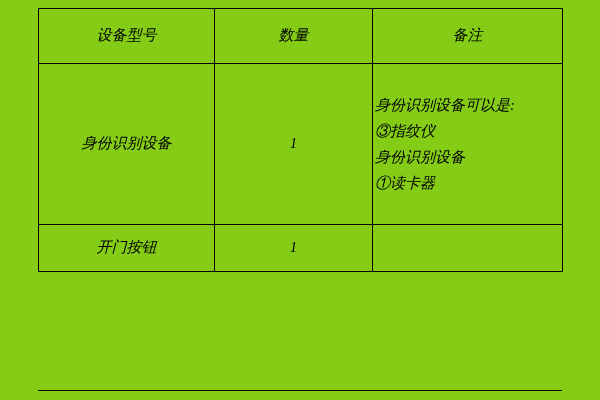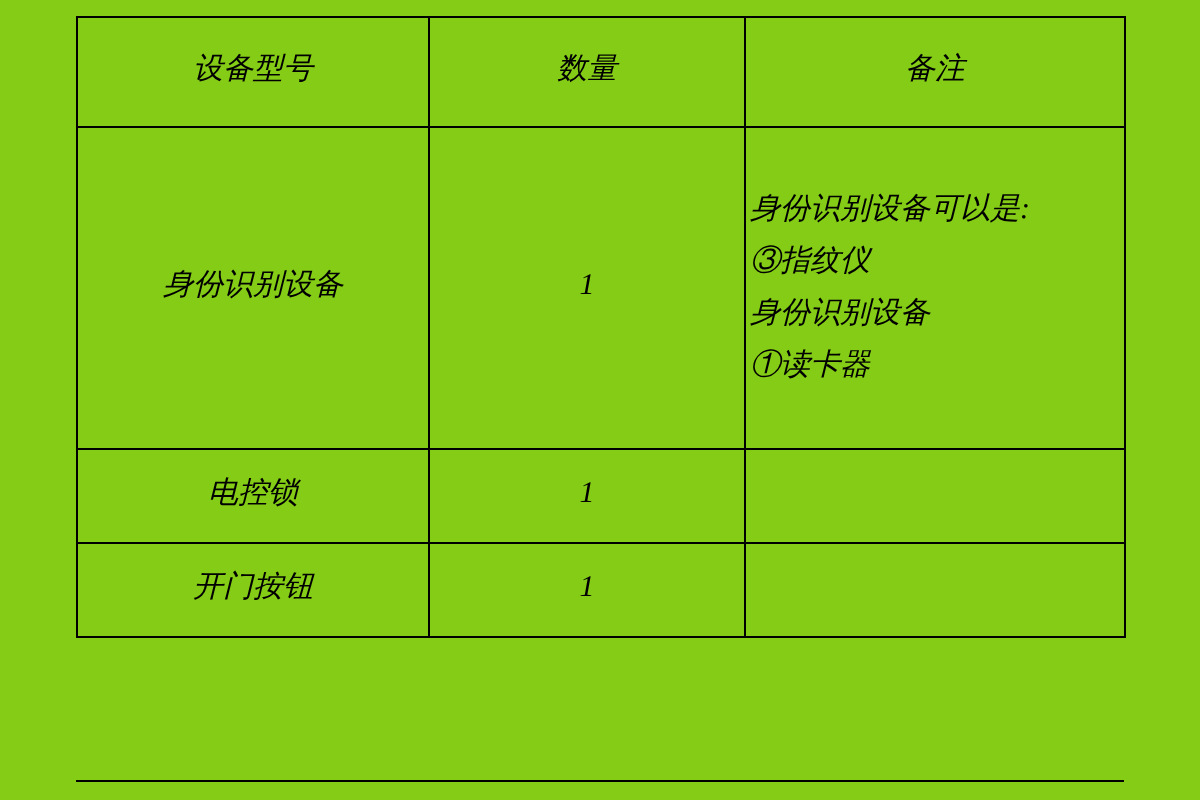"电控锁" tr.row-normal { html: <tr> <td>电控锁</td> <td>1</td> <td></td> </tr> -> none }
